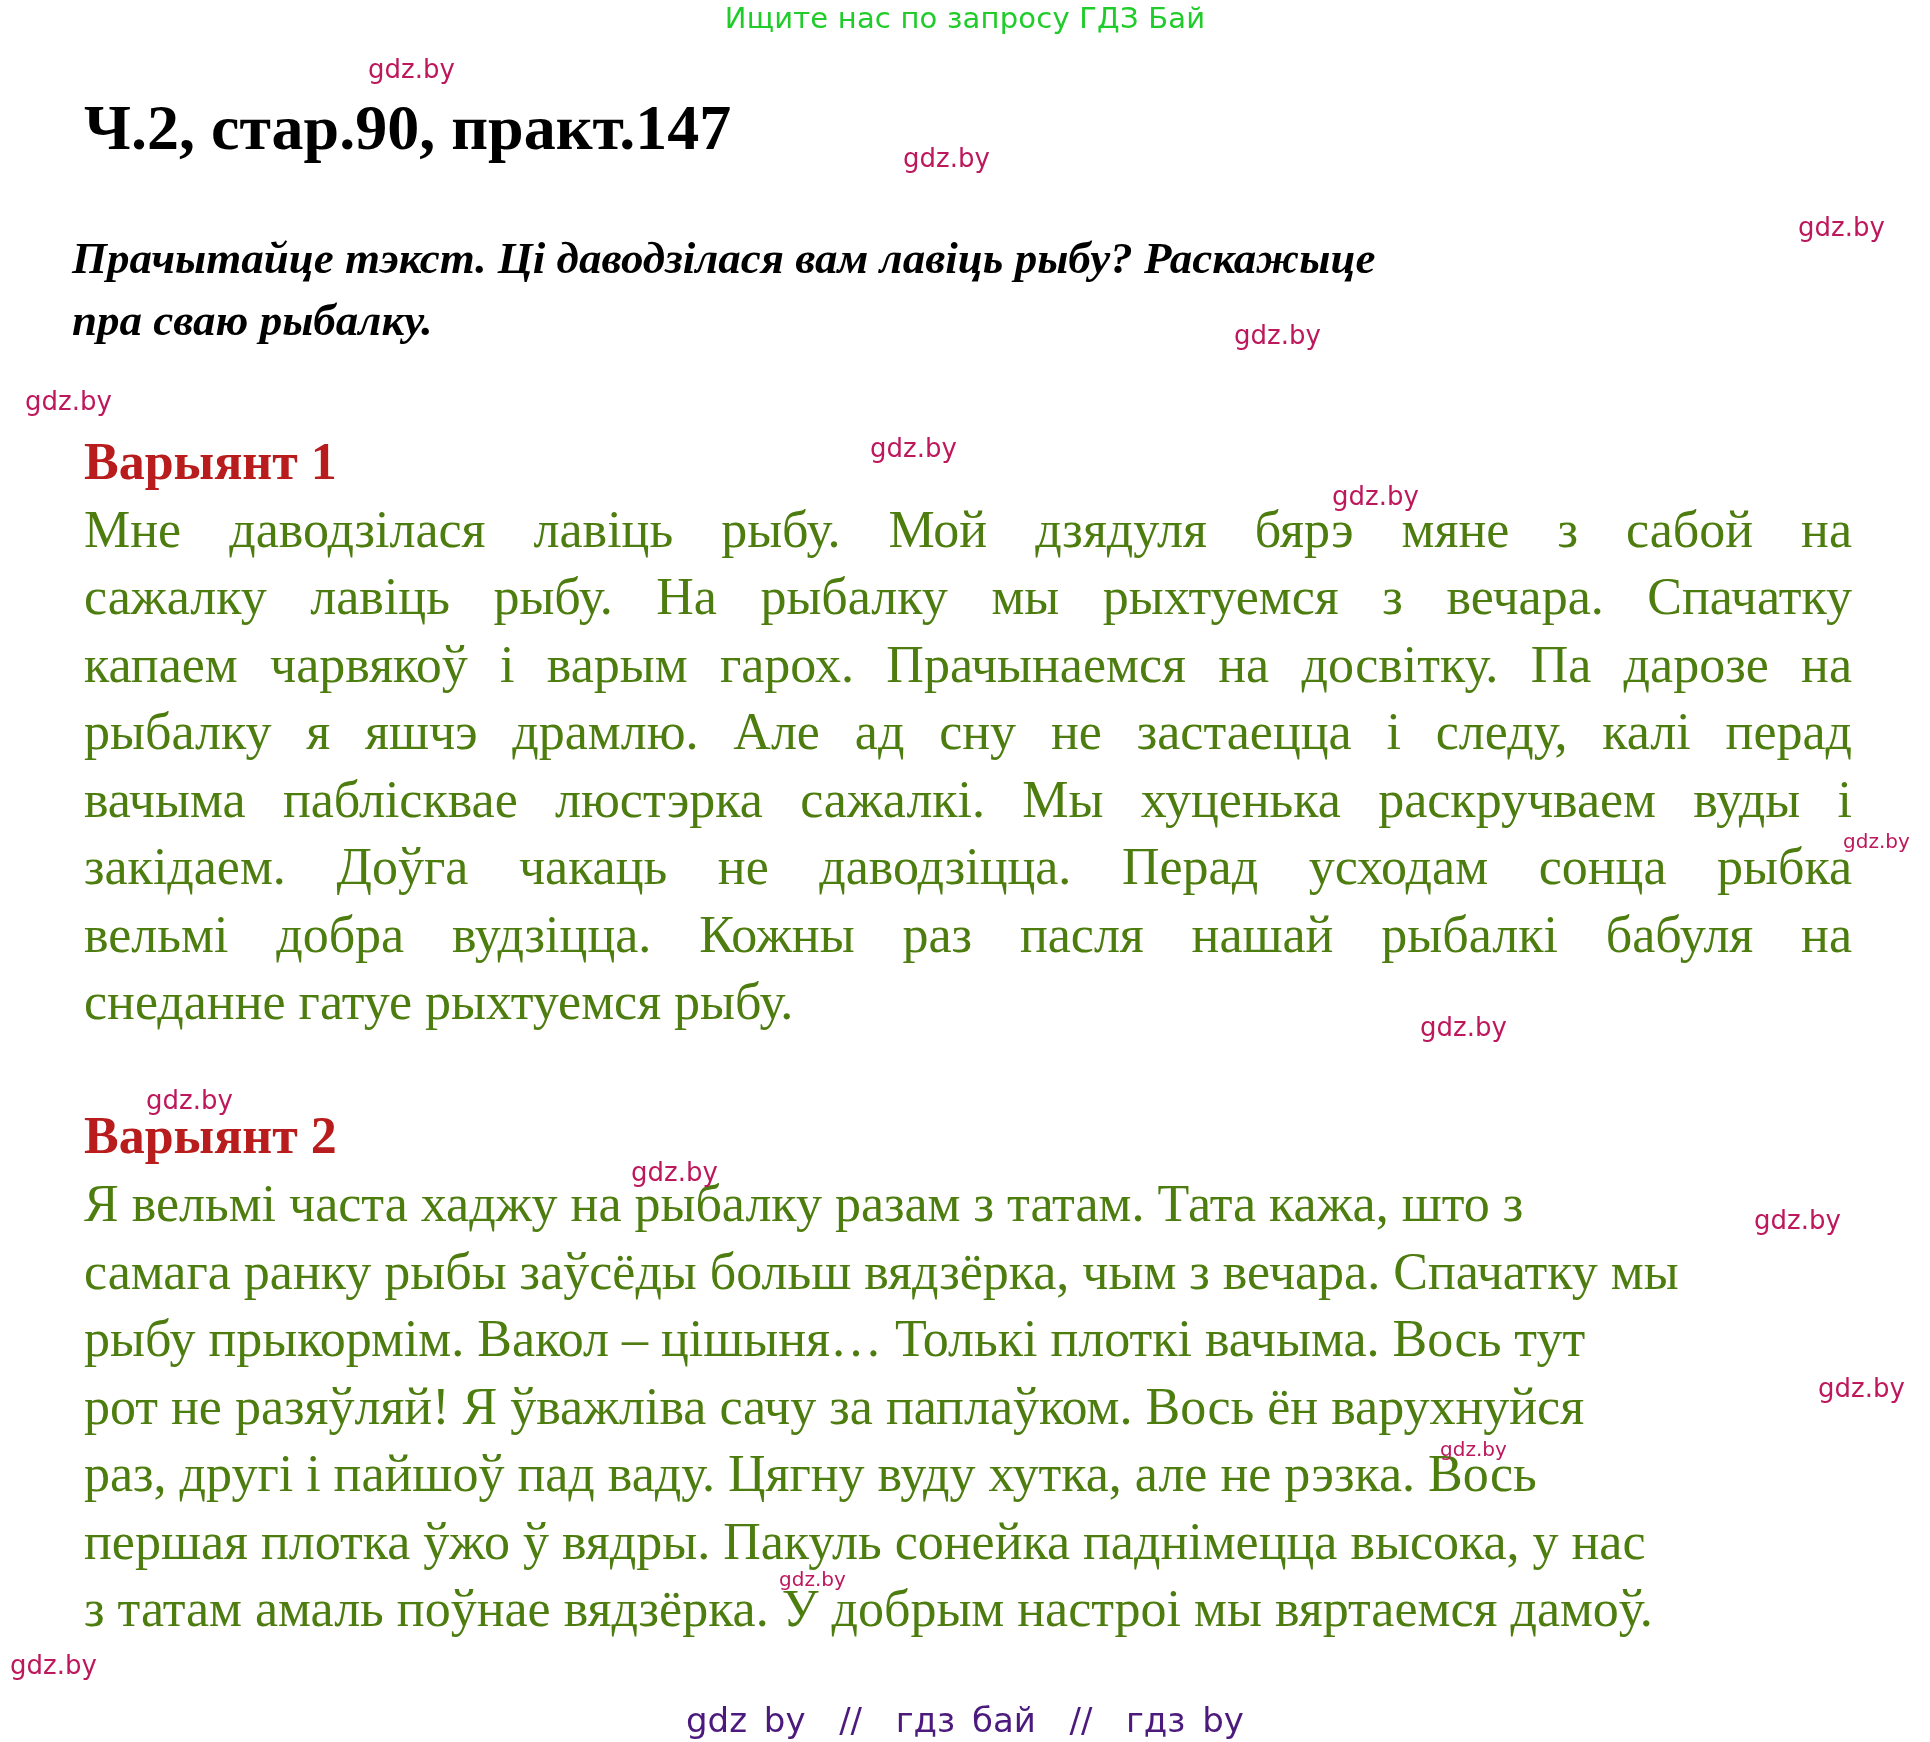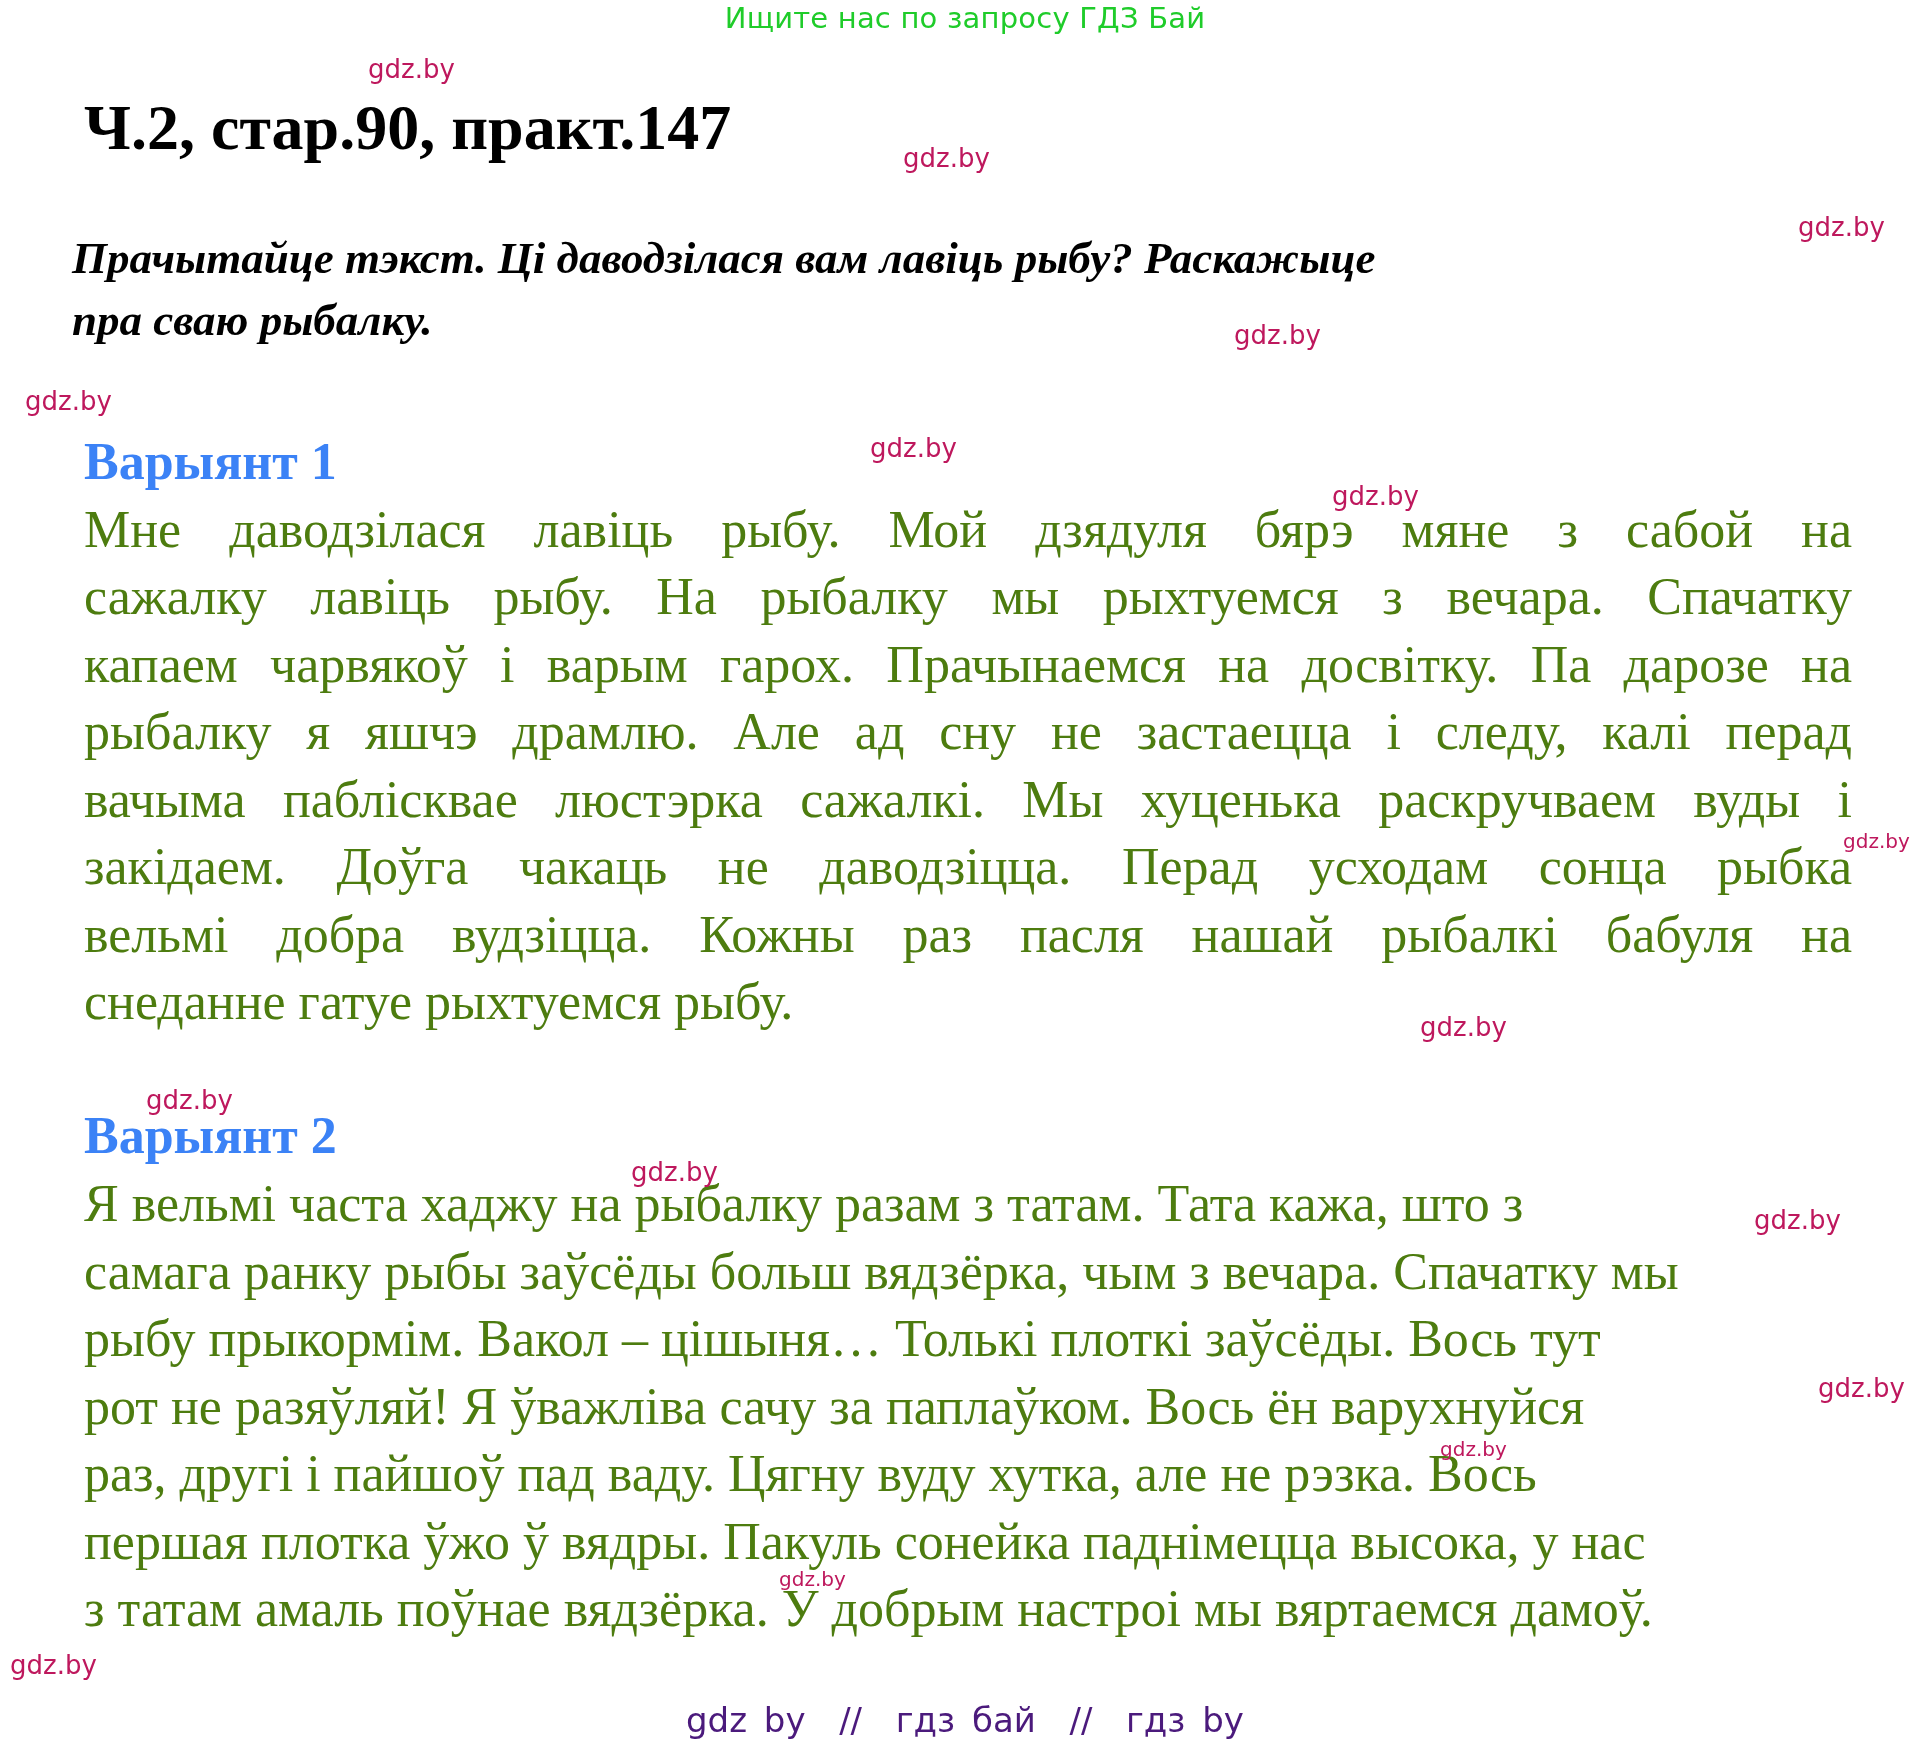"Варыянт 1" .variant-title { color: #3b82f6 -> #b91c1c }
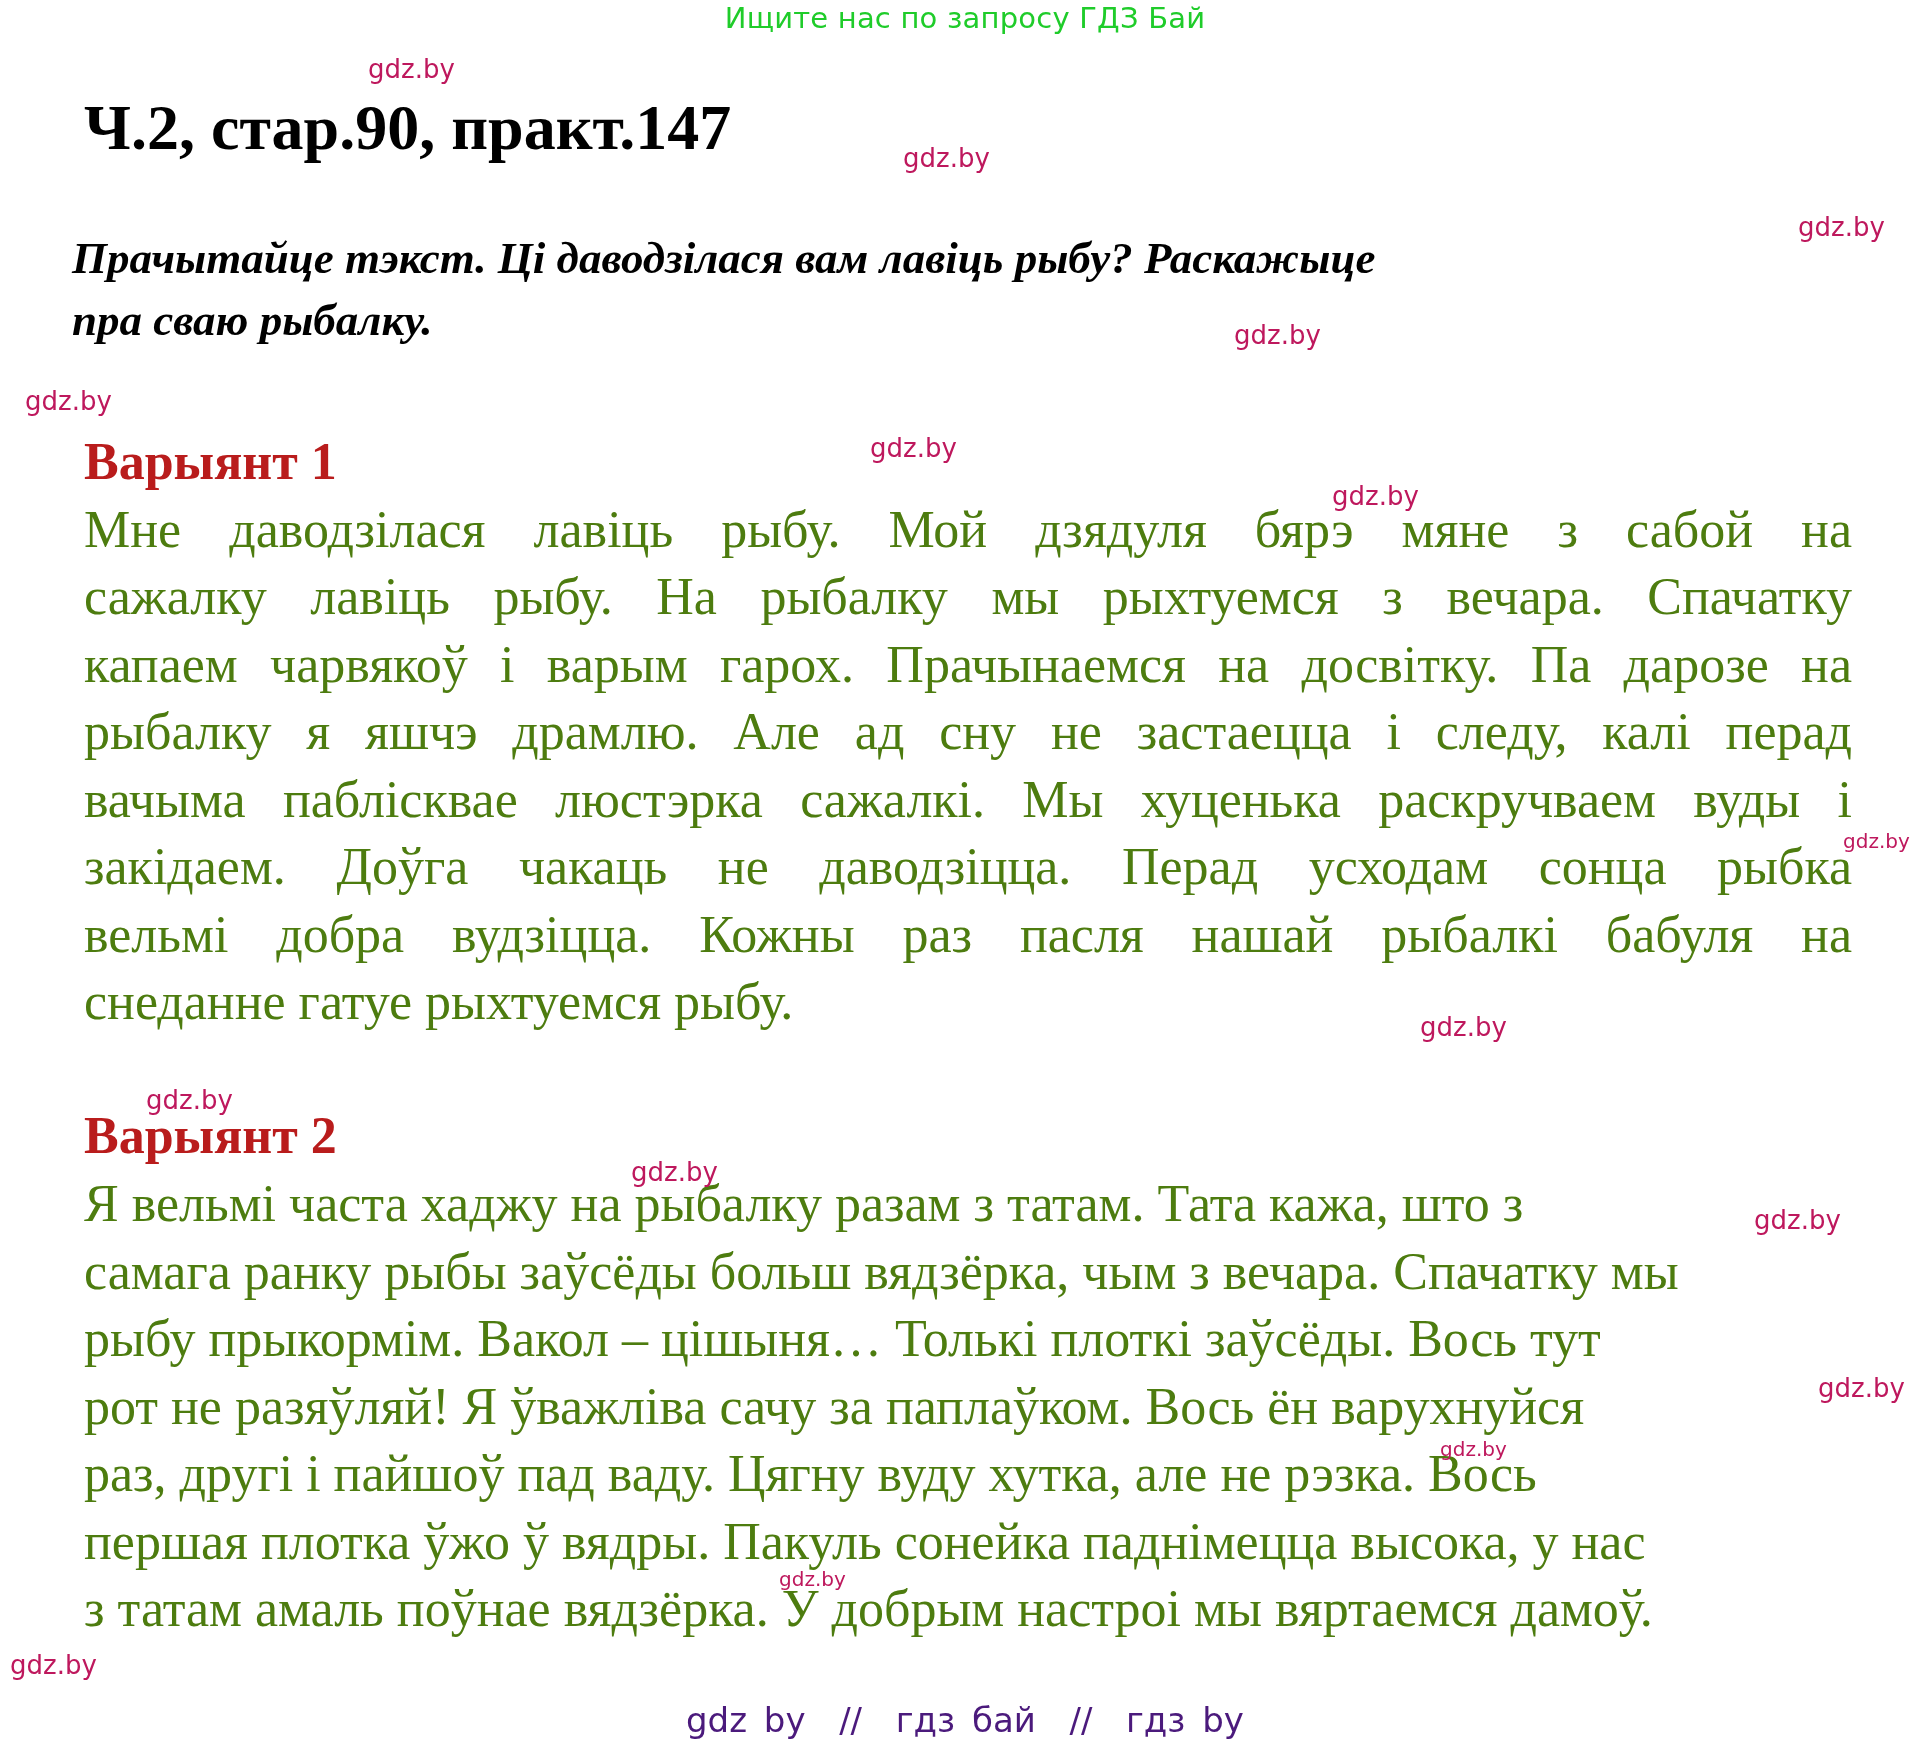"рыбу прыкормім. Вакол – цішыня…" div.line { text: заўсёды -> вачыма }
